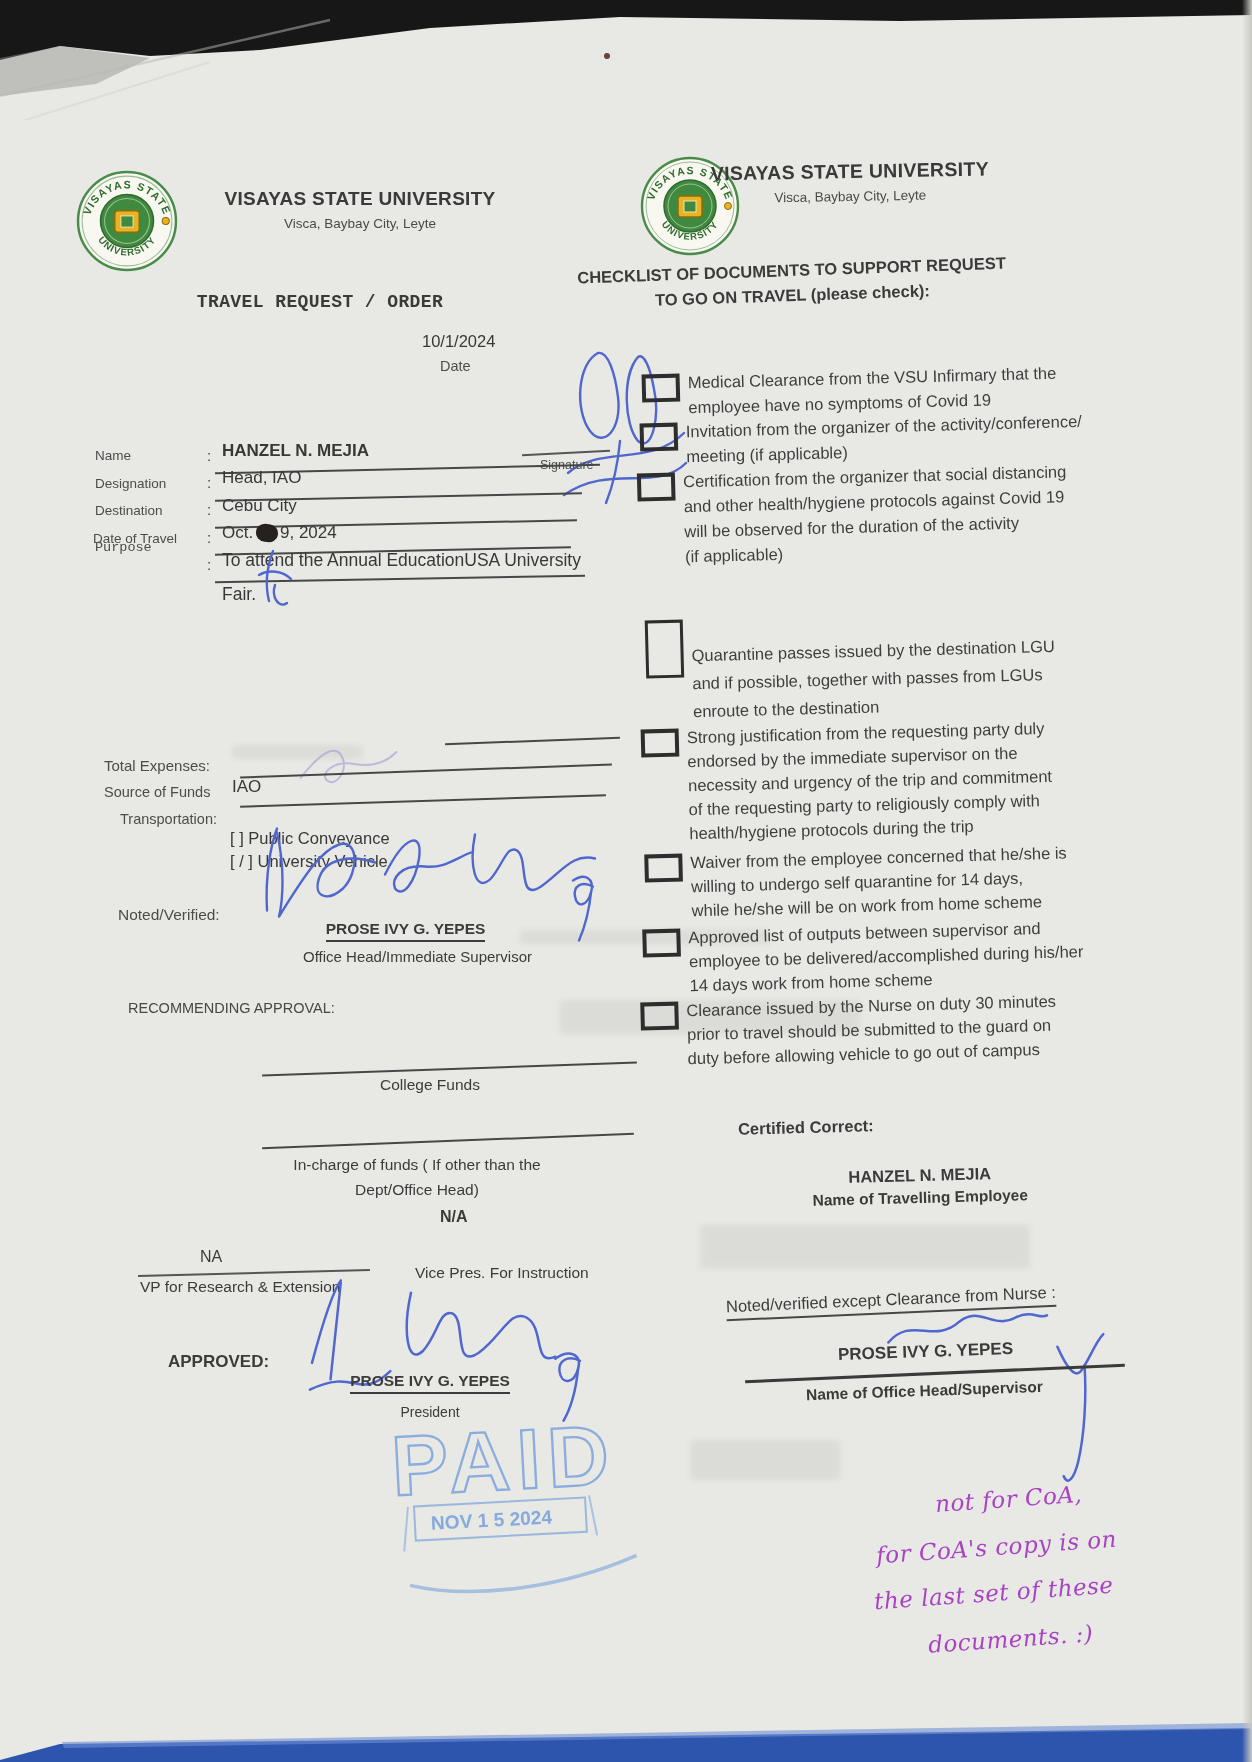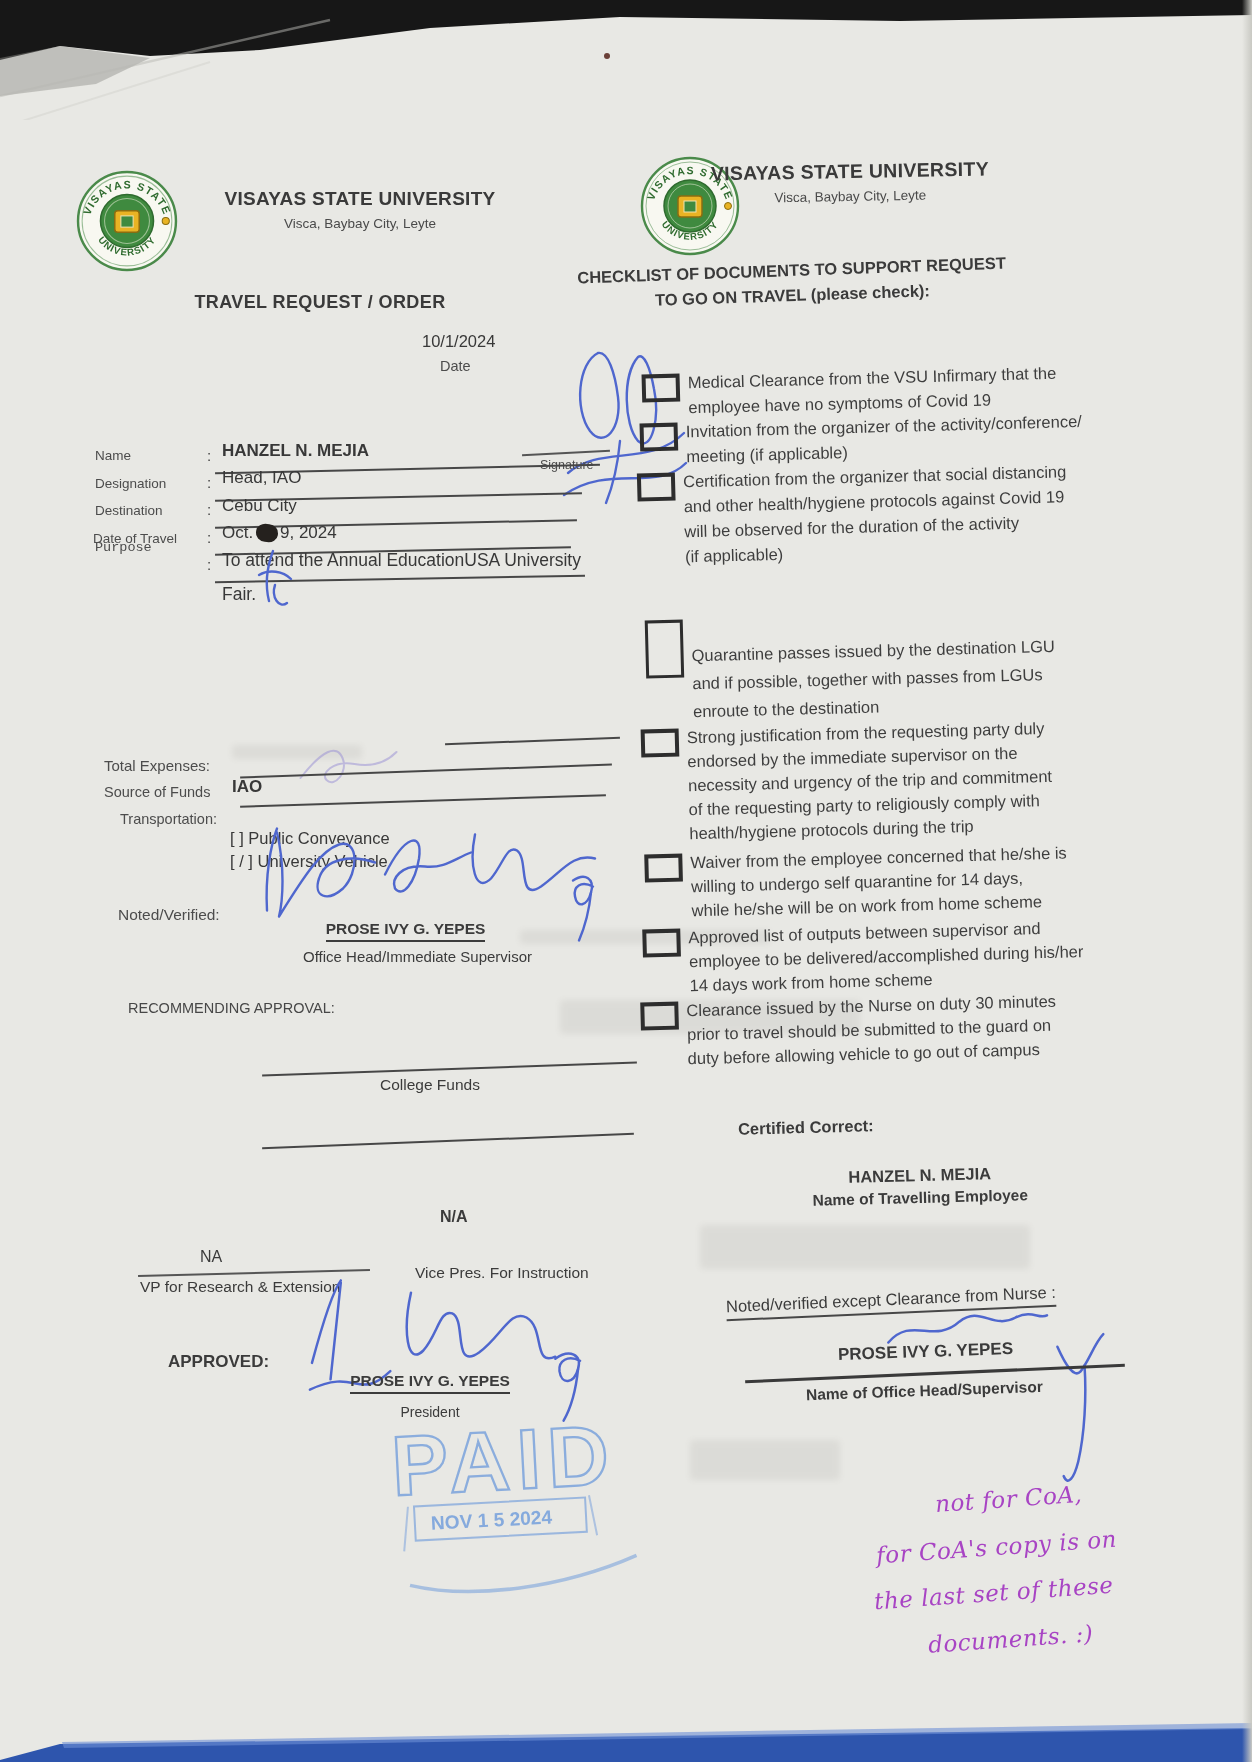"TRAVEL REQUEST / ORDER" .form-title { font-family: none -> Liberation Mono, monospace }
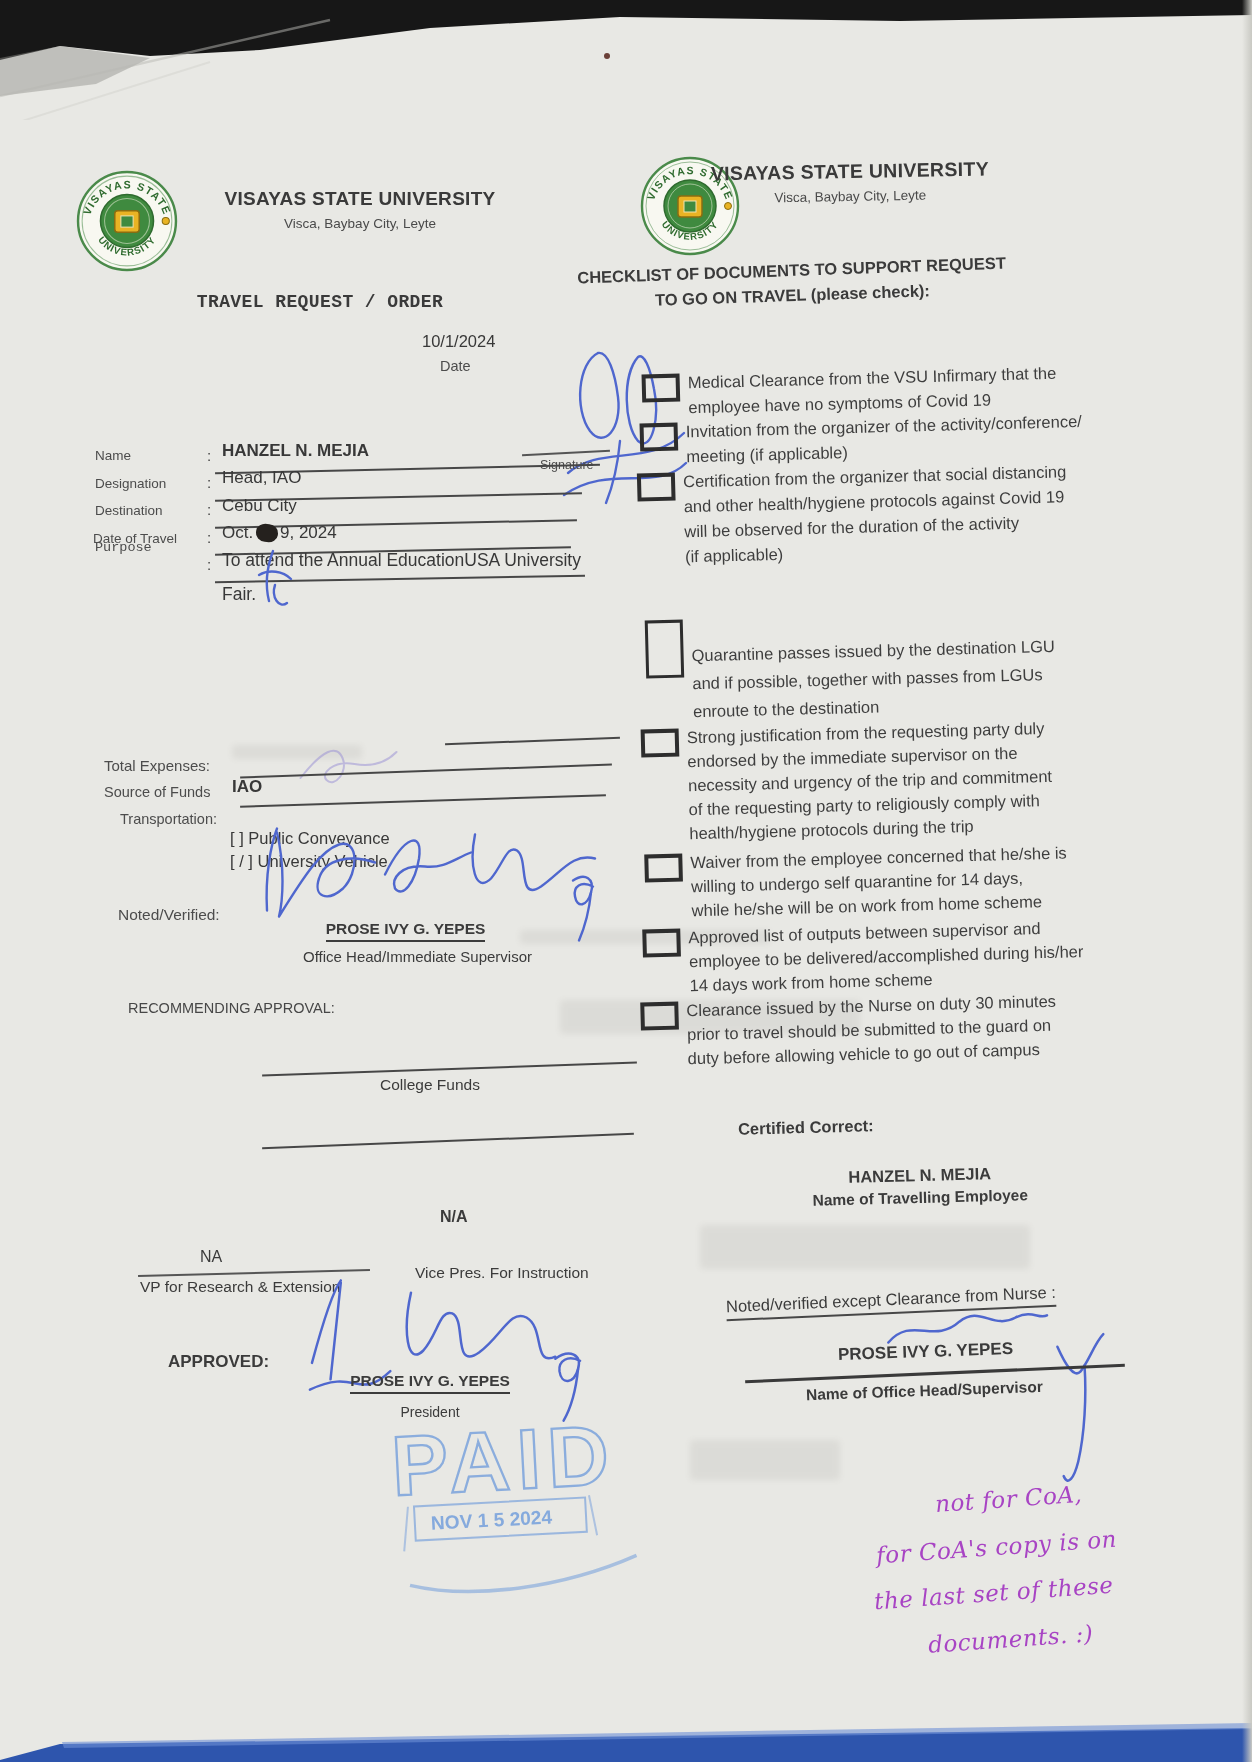"IAO" div.abs { font-weight: bold -> normal }
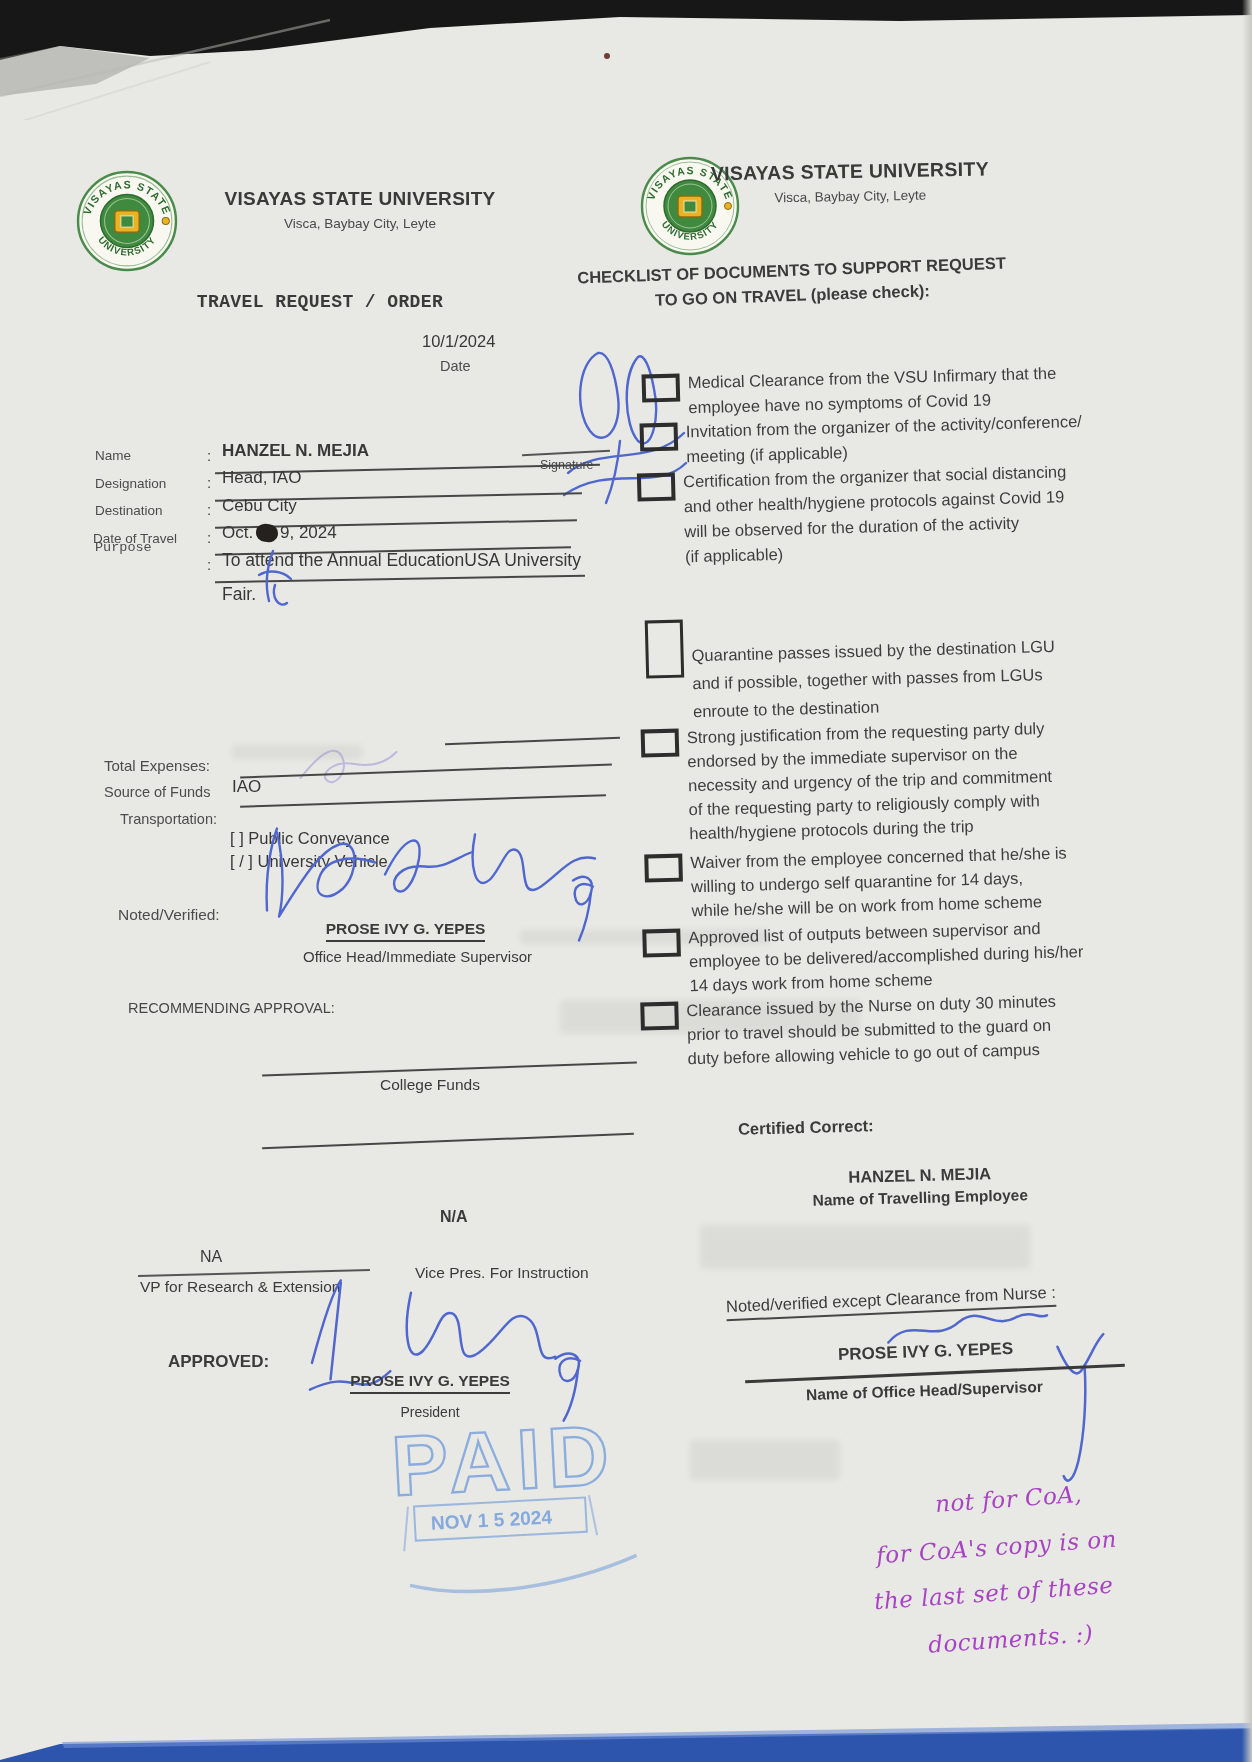"In-charge of funds ( If" div.abs { html: none -> <div> <div>In-charge of funds ( If other than the</div> <div>Dept/Office Head)</div> </div> }
